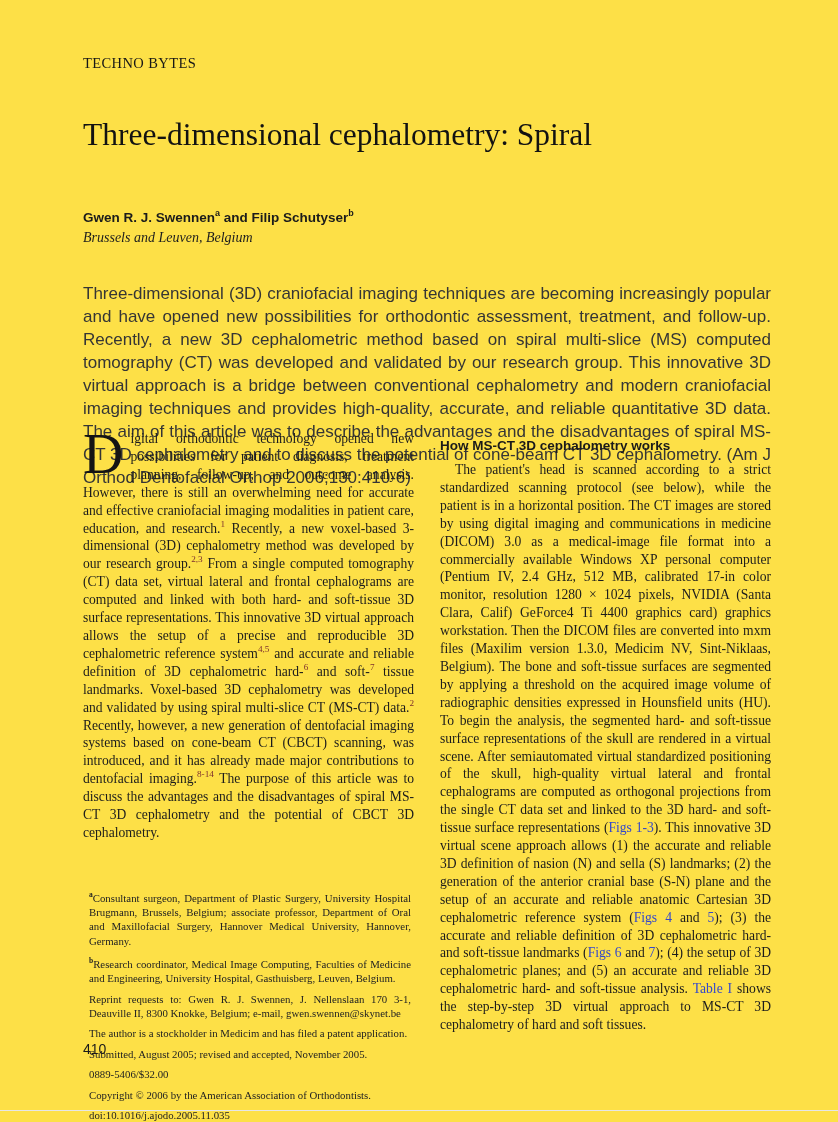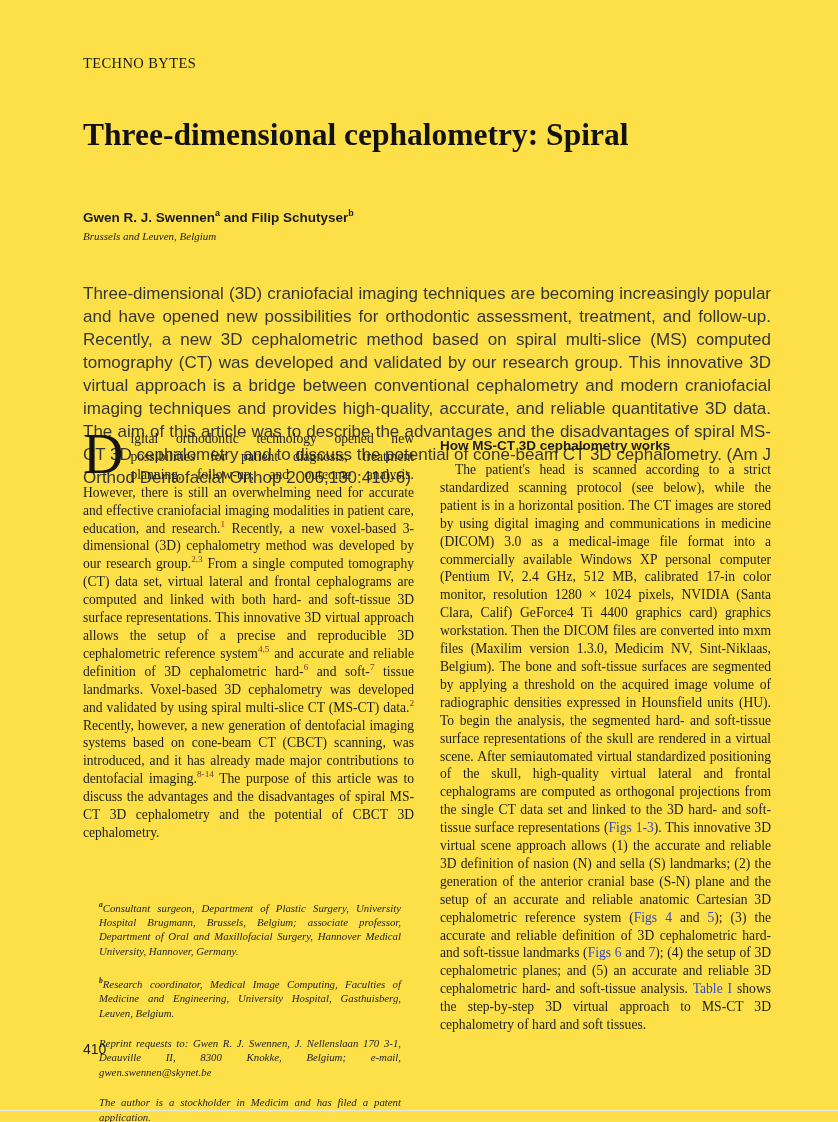"Three-dimensional cephalometry: Spiral" .title { font-weight: 700 -> 400 }
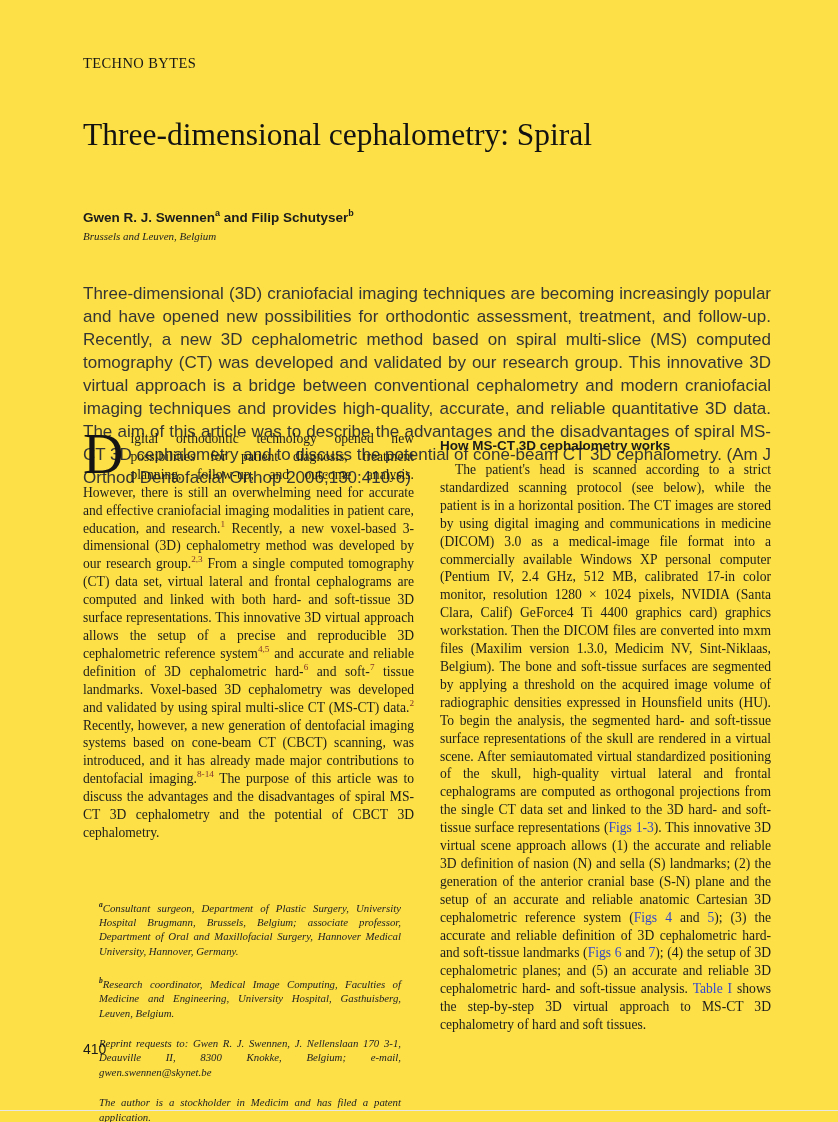"Brussels and Leuven, Belgium" .affiliation { font-size: 11px -> 14px }
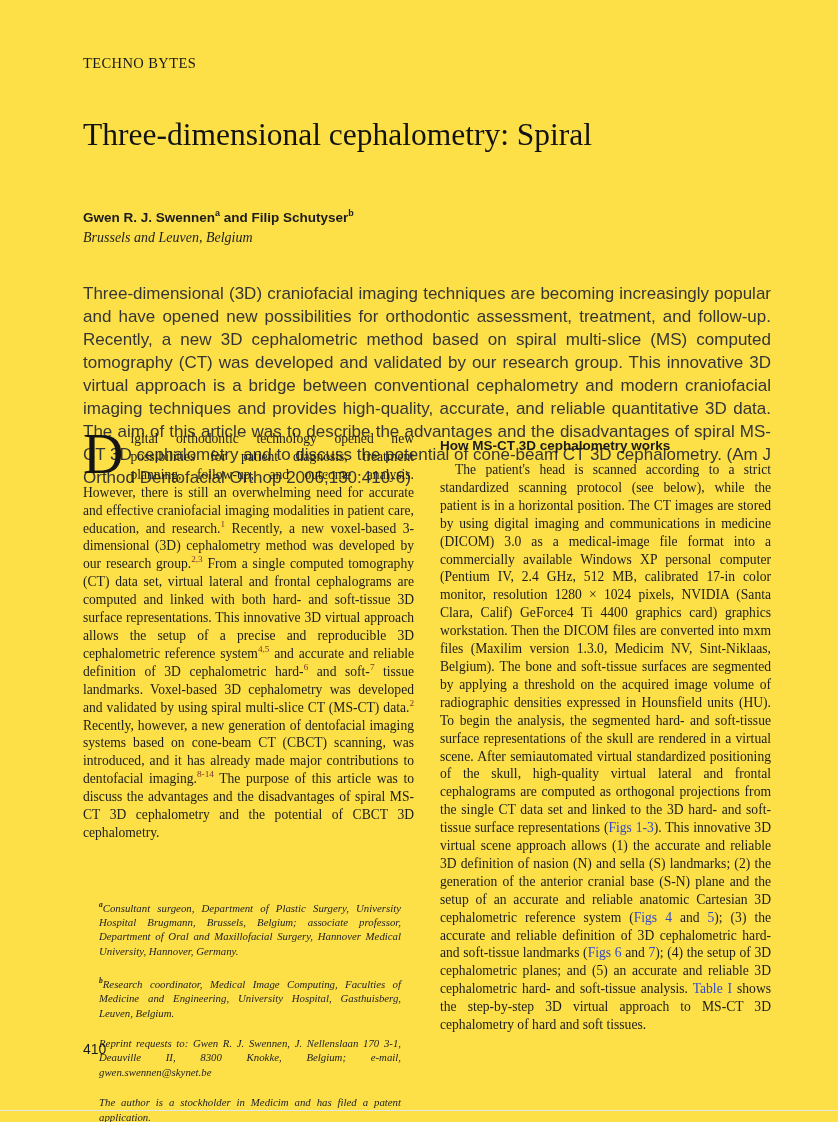"aConsultant surgeon, Department of" .footnotes .fn { font-style: italic -> none; margin: 16px -> 6px }
